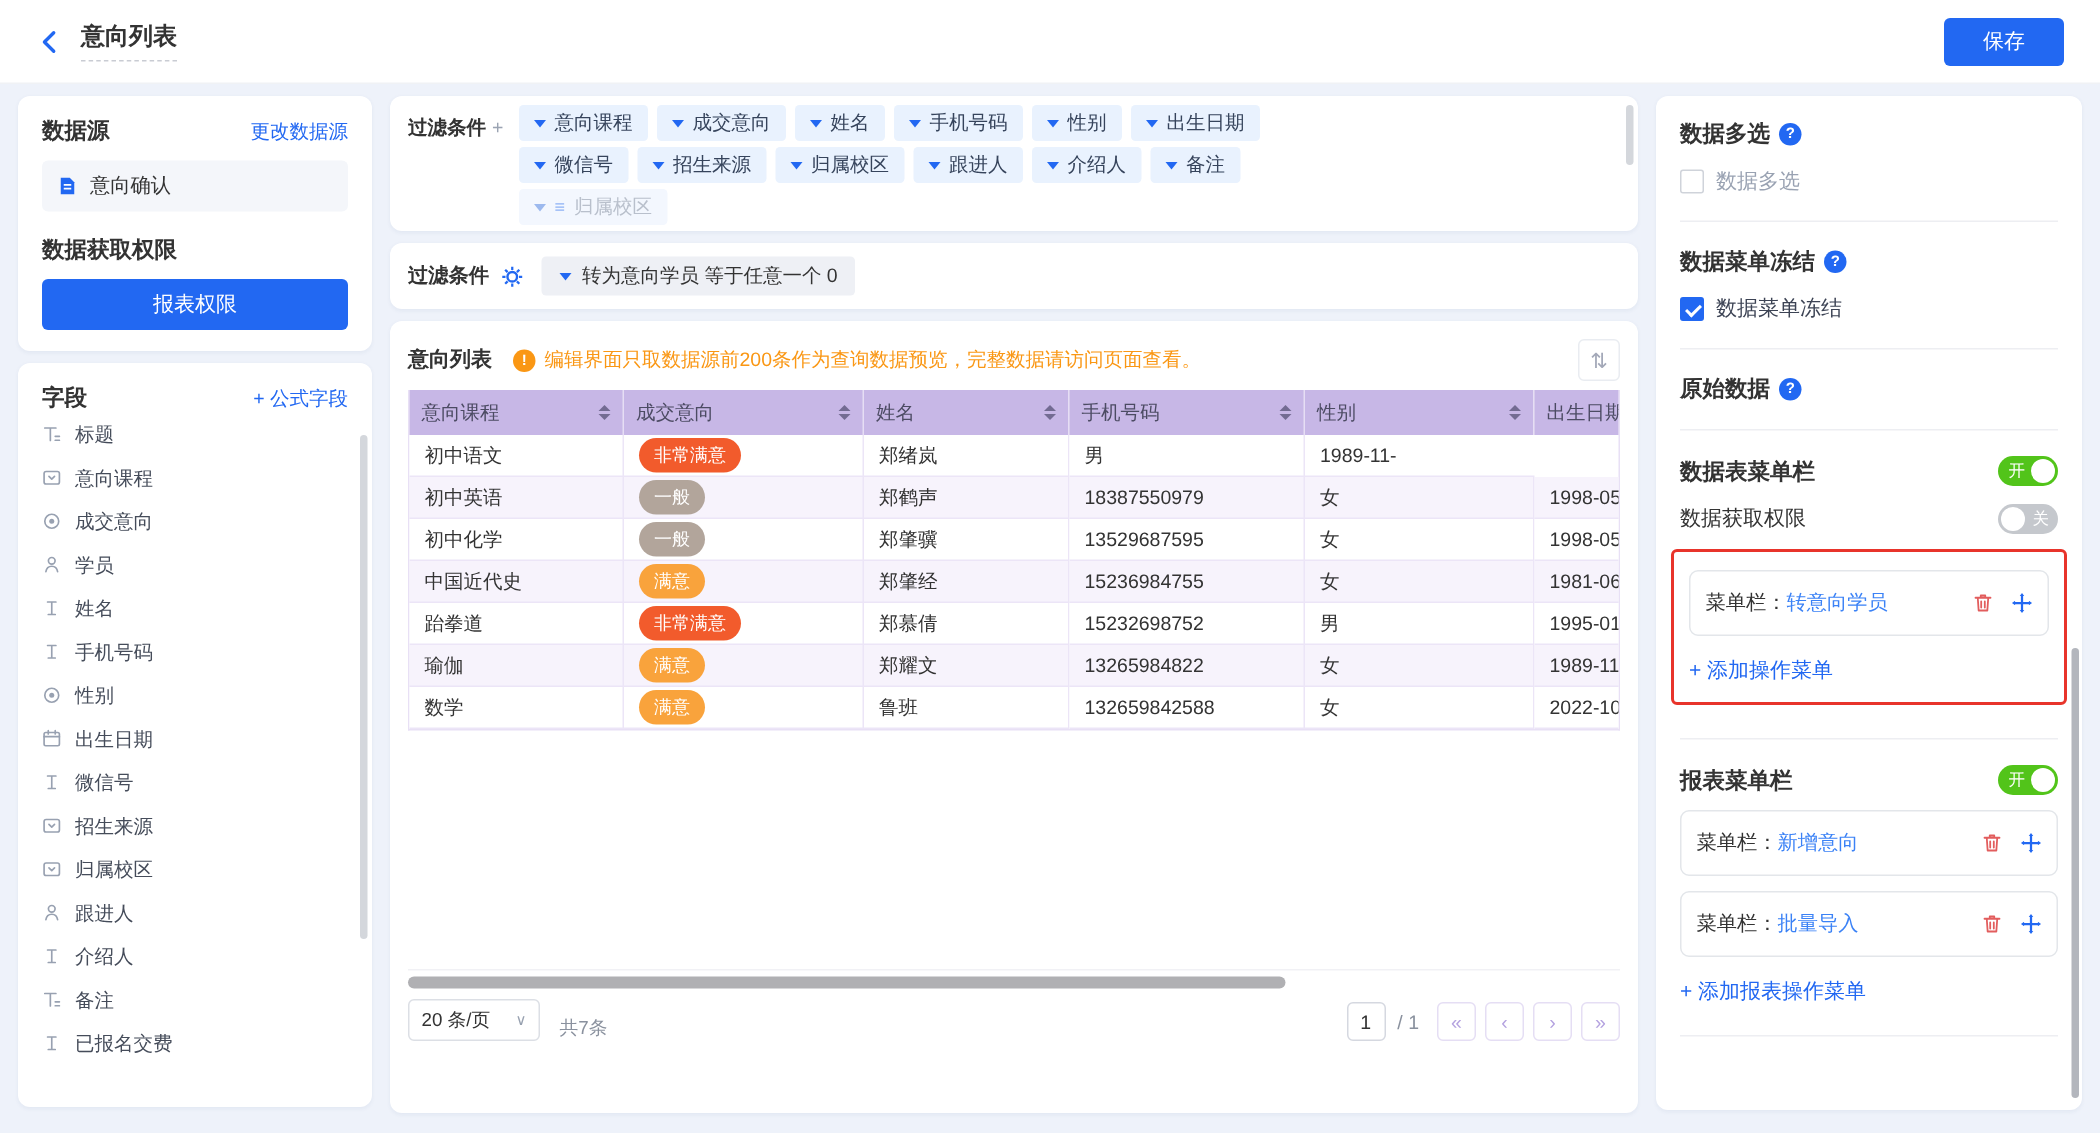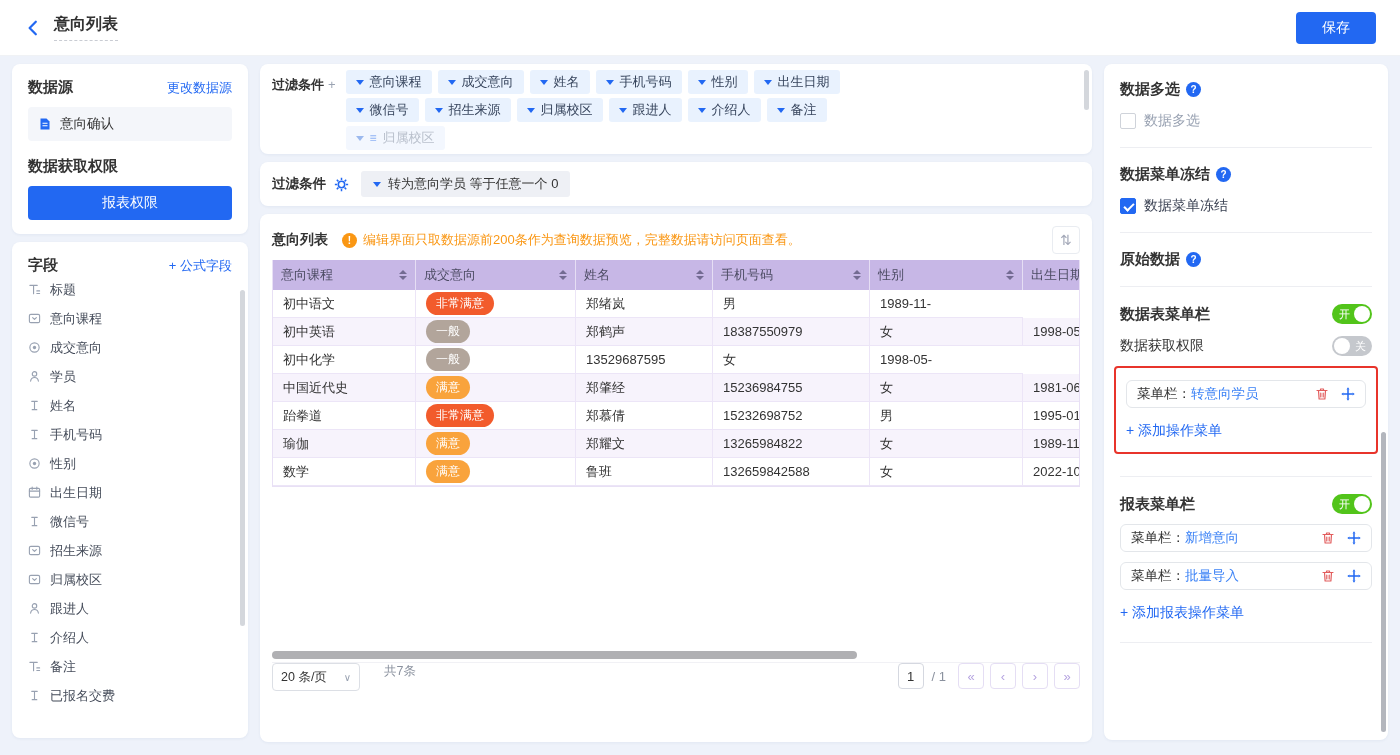"郑肇骥" div.cell { html: none -> <div>郑肇骥</div> }
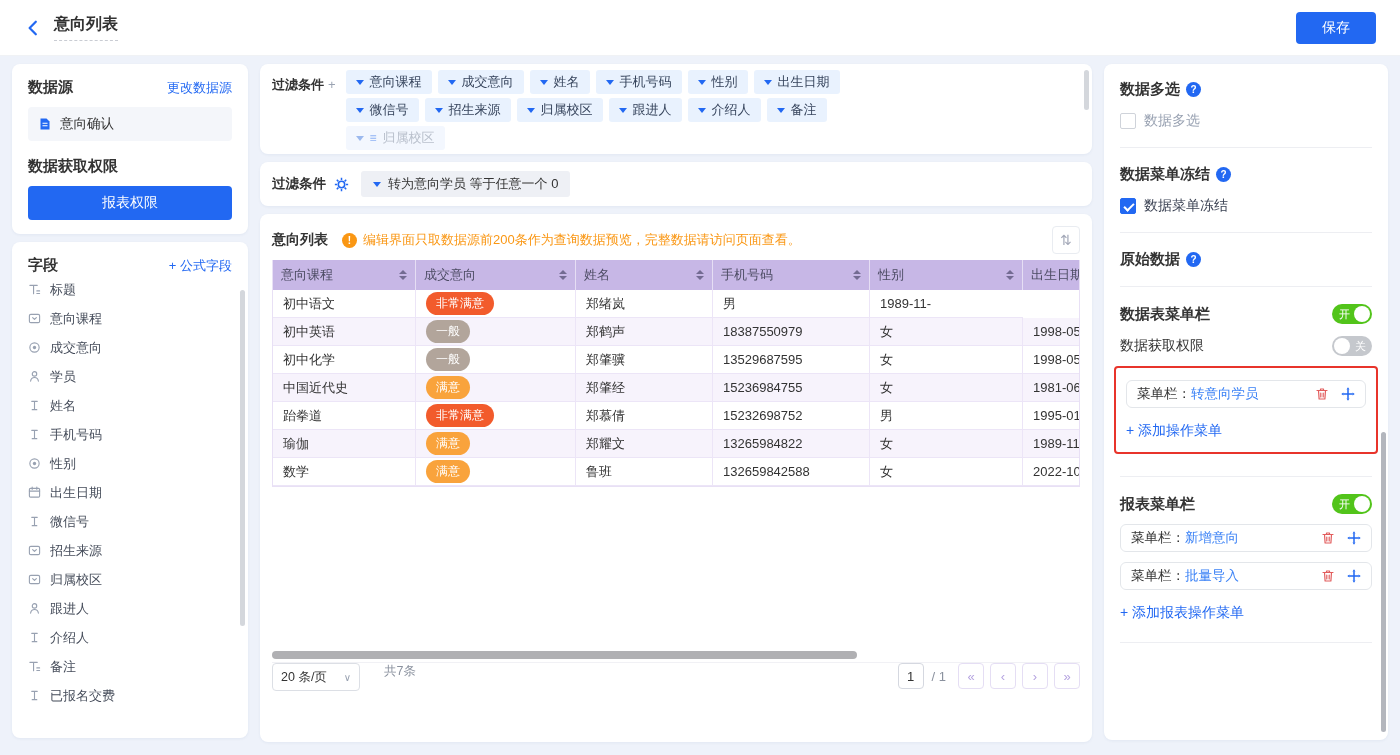"菜单栏：" .menu-row { height: 28px -> 44px }
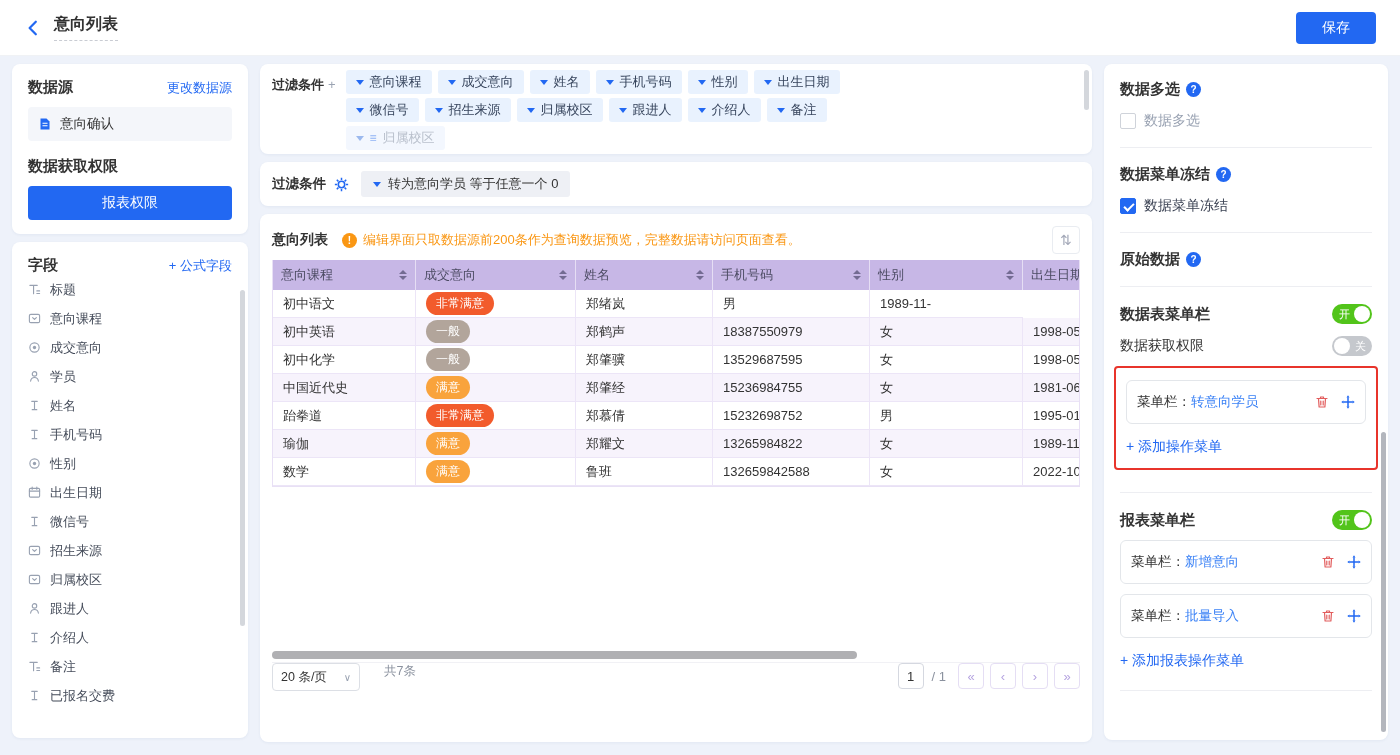"20 条/页" .pager { align-items: flex-start -> flex-end; gap: 24px -> 13px; top: 448px -> 432px }
